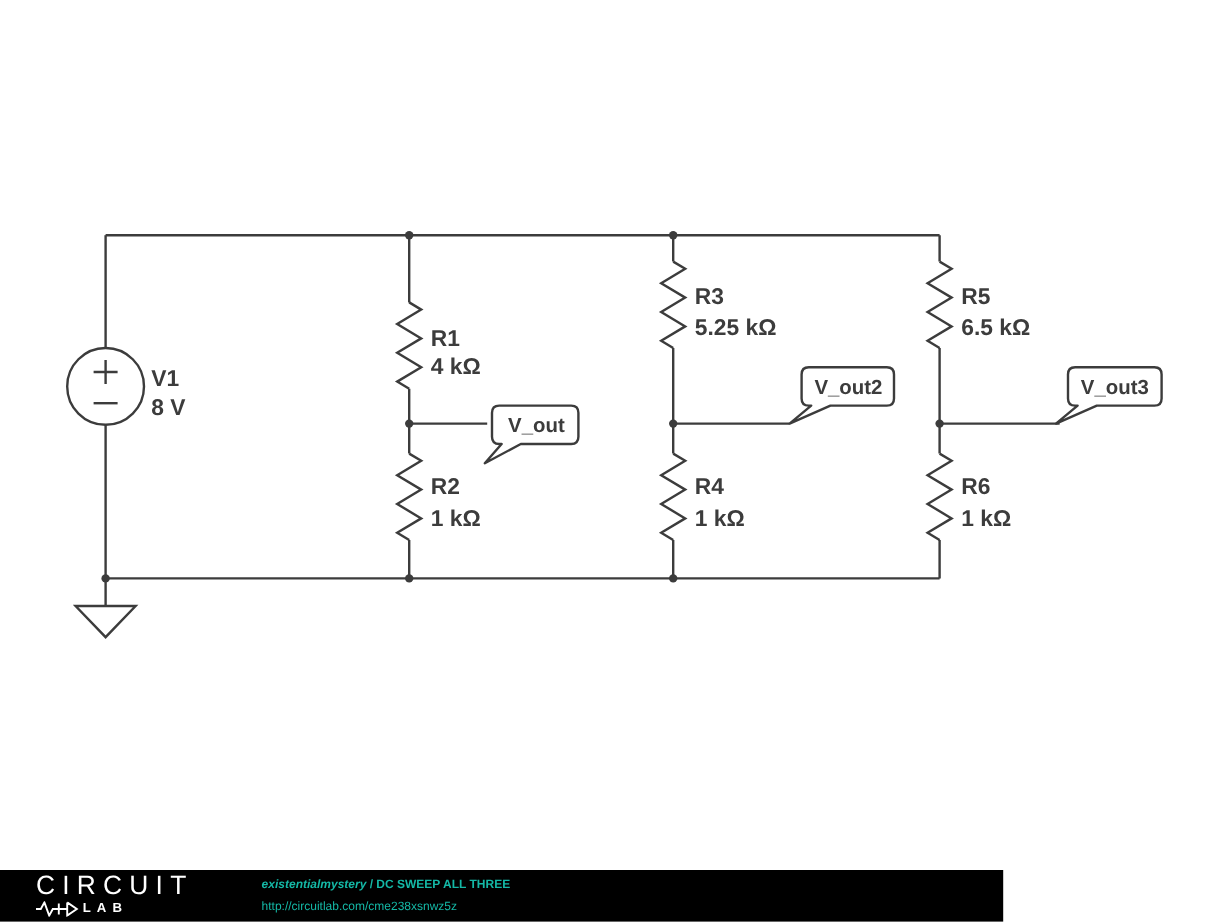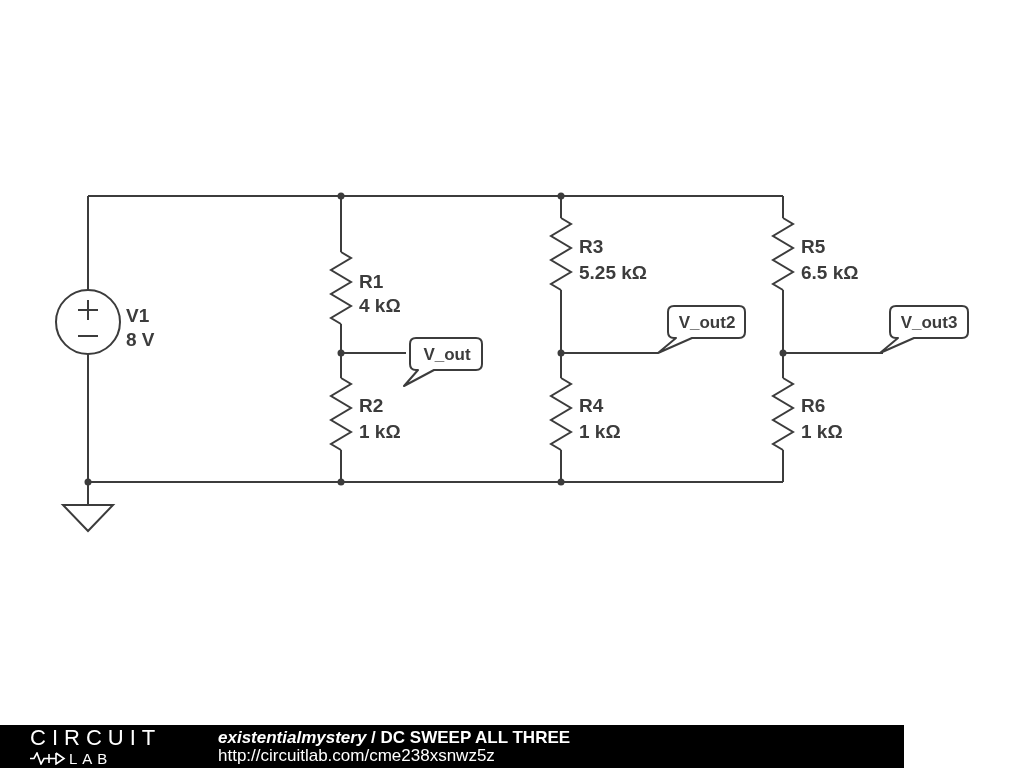"CIRCUIT" footer { width: 904px -> 836px }
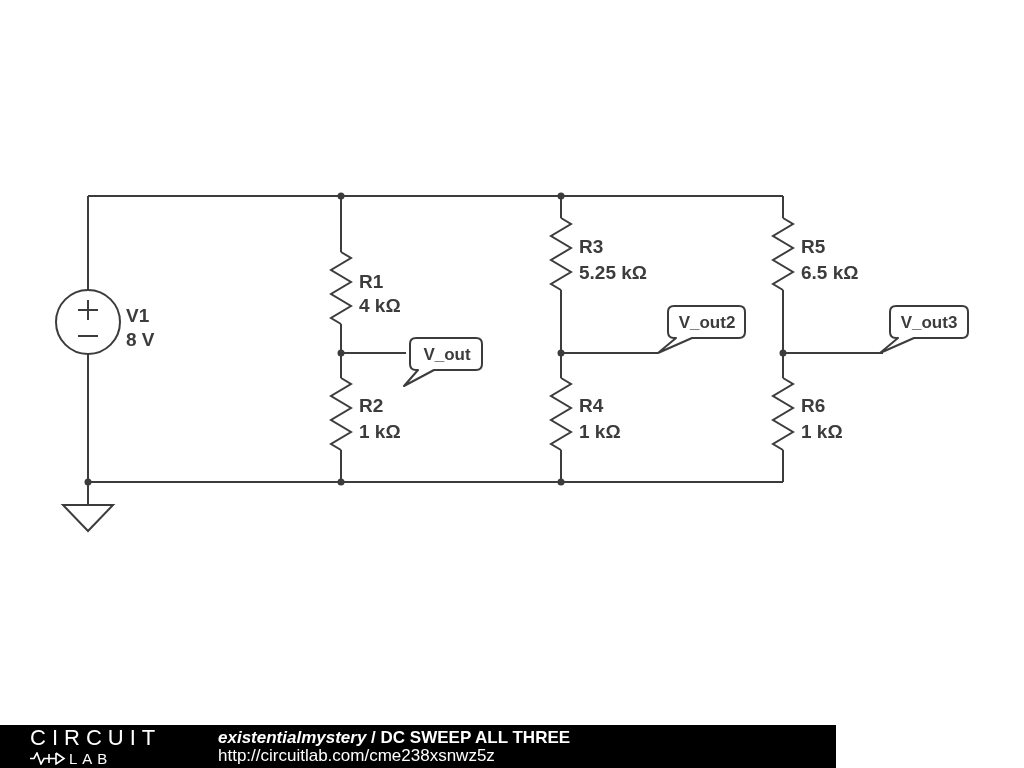"existentialmystery / DC SWEEP ALL" .meta { color: #ffffff -> #14b8a6; font-size: 17px -> 10px }
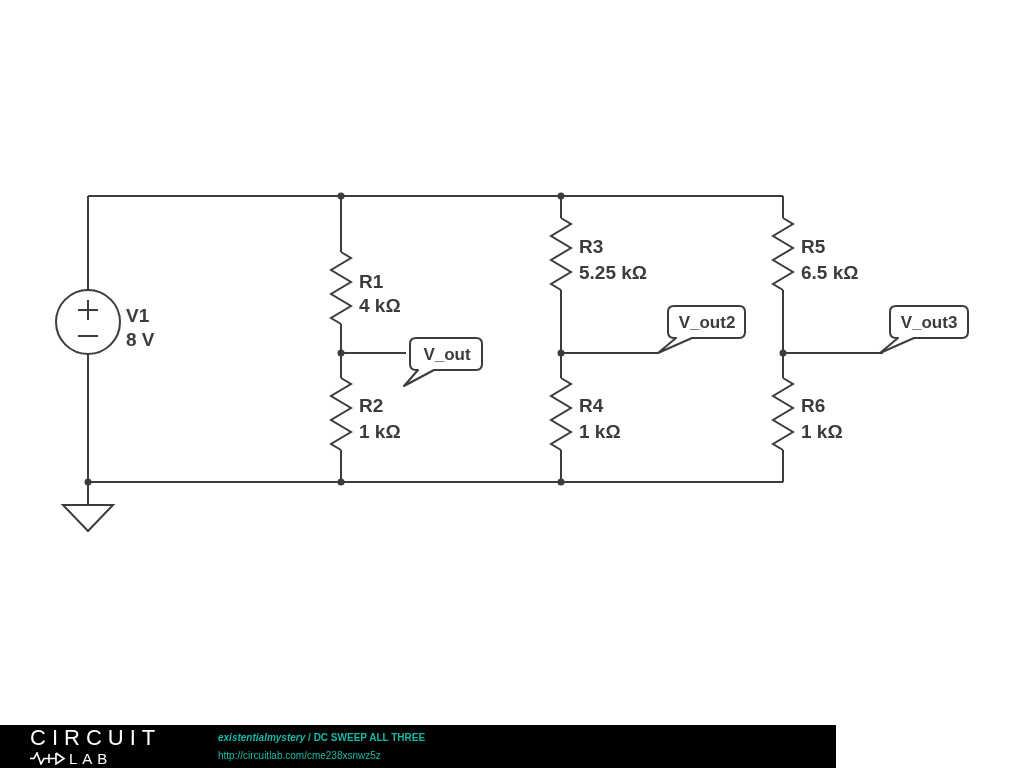"LAB" .logo-bottom .lab { font-size: 15px -> 11px; font-weight: normal -> bold }
